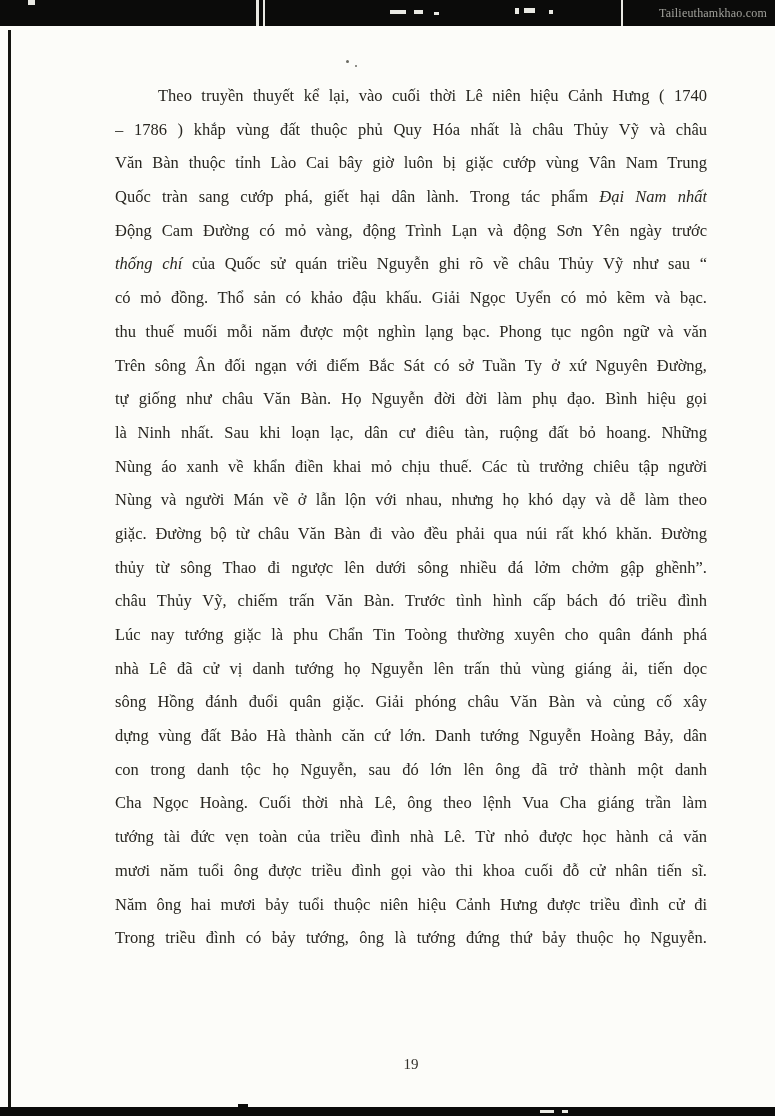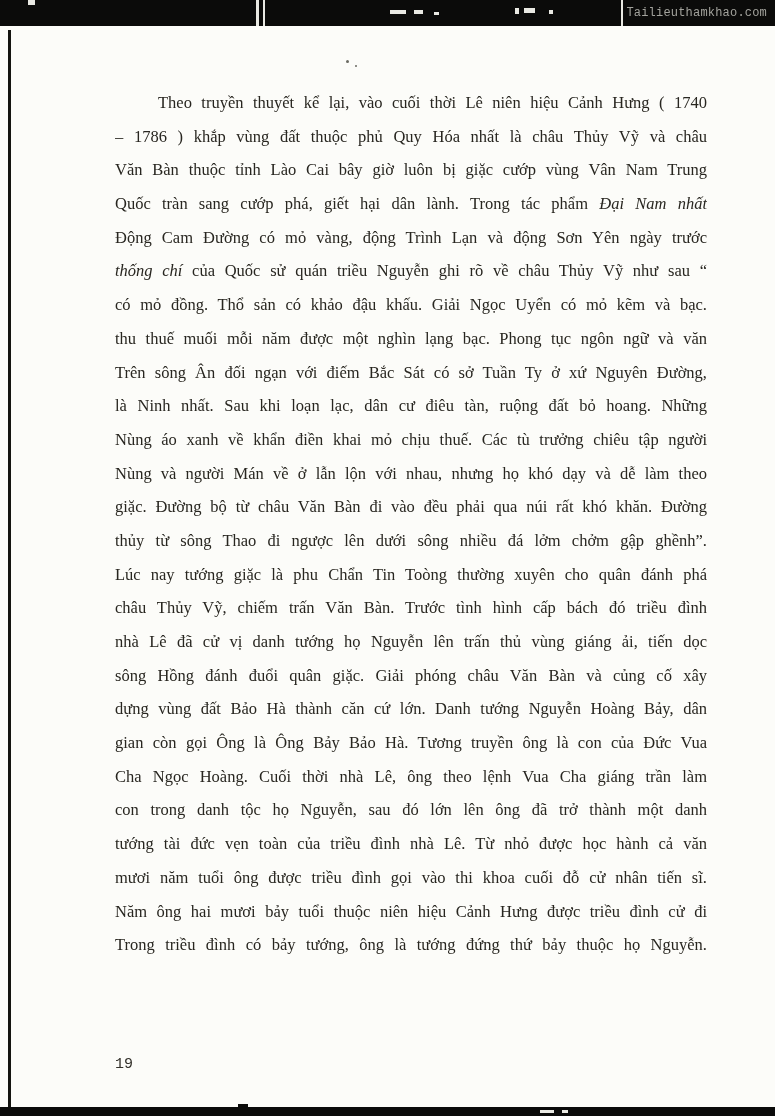"Tailieuthamkhao.com" .watermark { font-family: Liberation Mono, monospace -> Liberation Serif, serif }
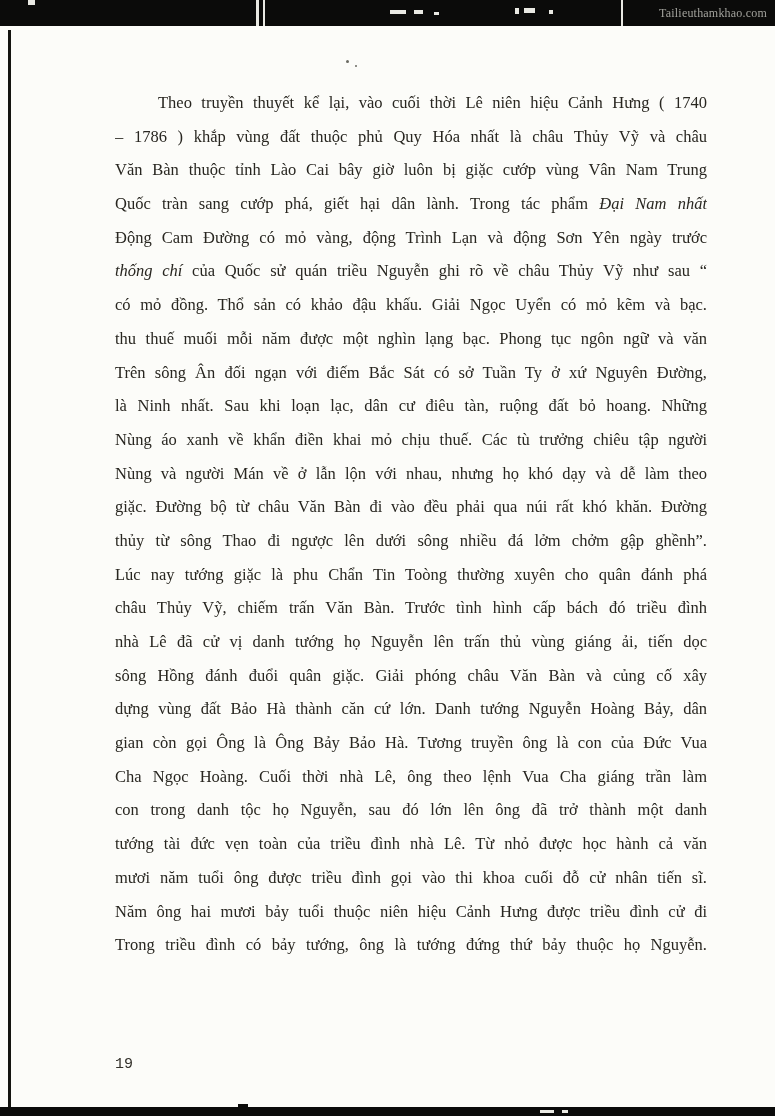"Theo truyền thuyết kể lại," .text-block { top: 86px -> 79px }
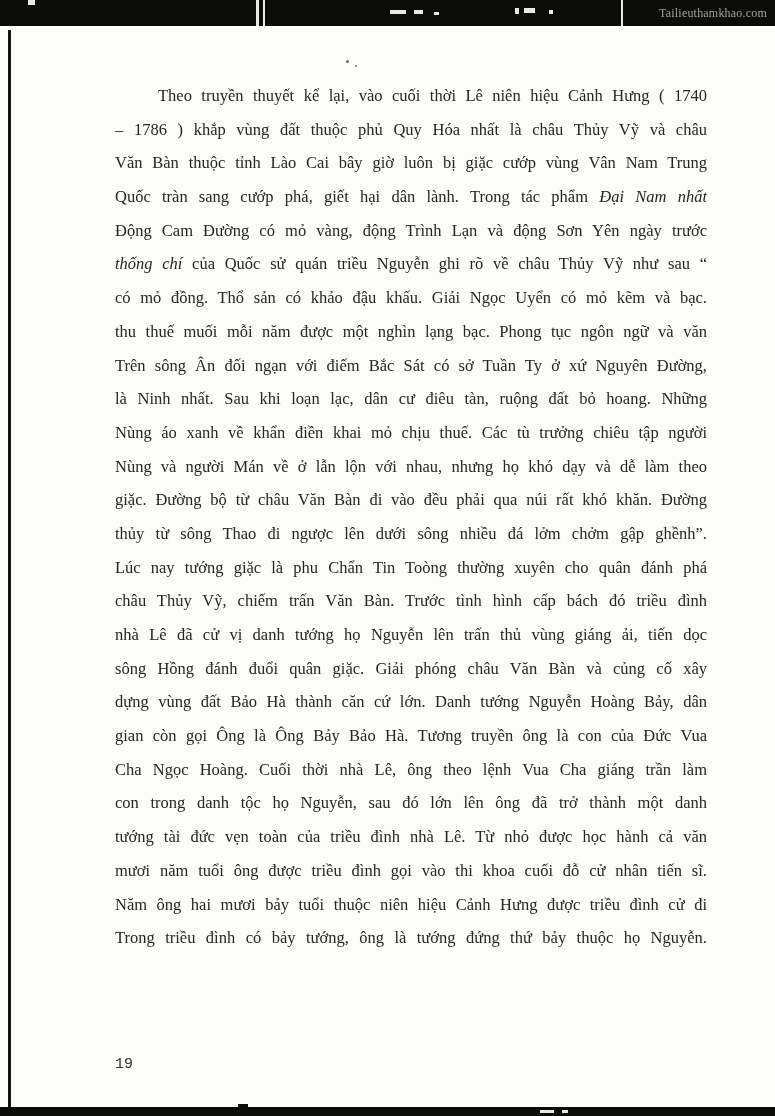"tự giống như châu Văn" div.line { html: none -> <div><span>tự giống như châu Văn Bàn. Họ Nguyễn đời đời làm phụ đạo. Bình hiệu gọi</span></div> }
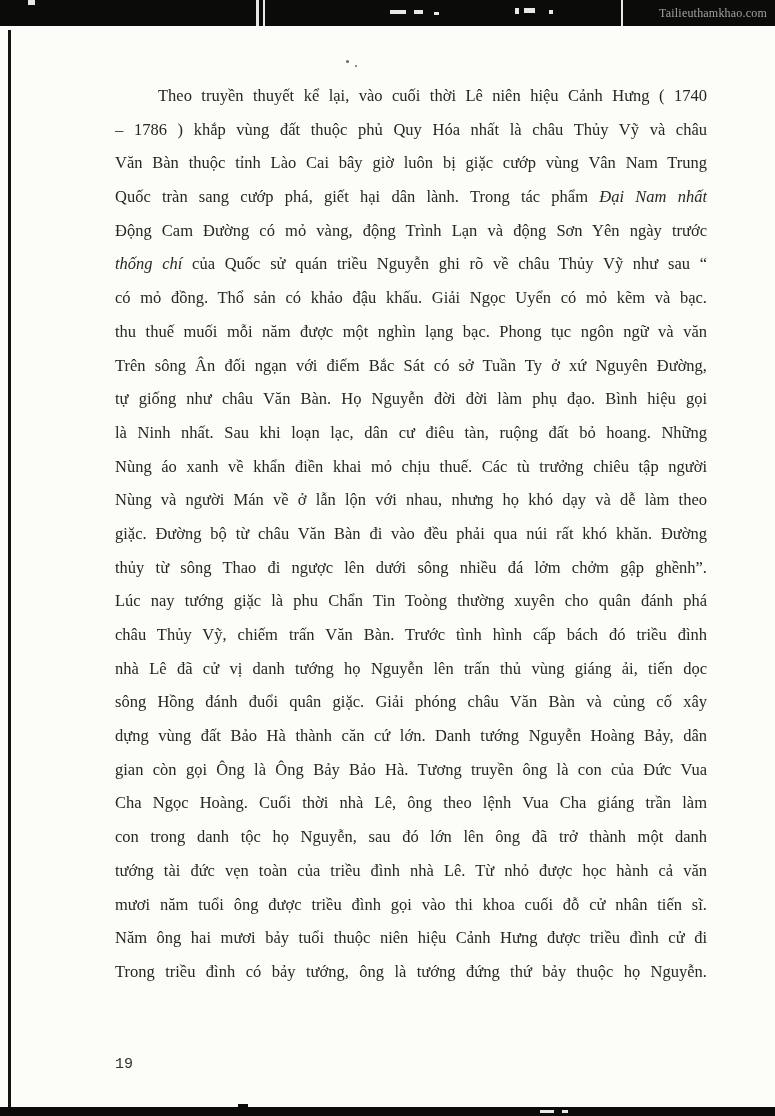"Lúc nay tướng giặc là" div.line { order: before "châu Thủy Vỹ, chiếm trấn" -> after "châu Thủy Vỹ, chiếm trấn" }
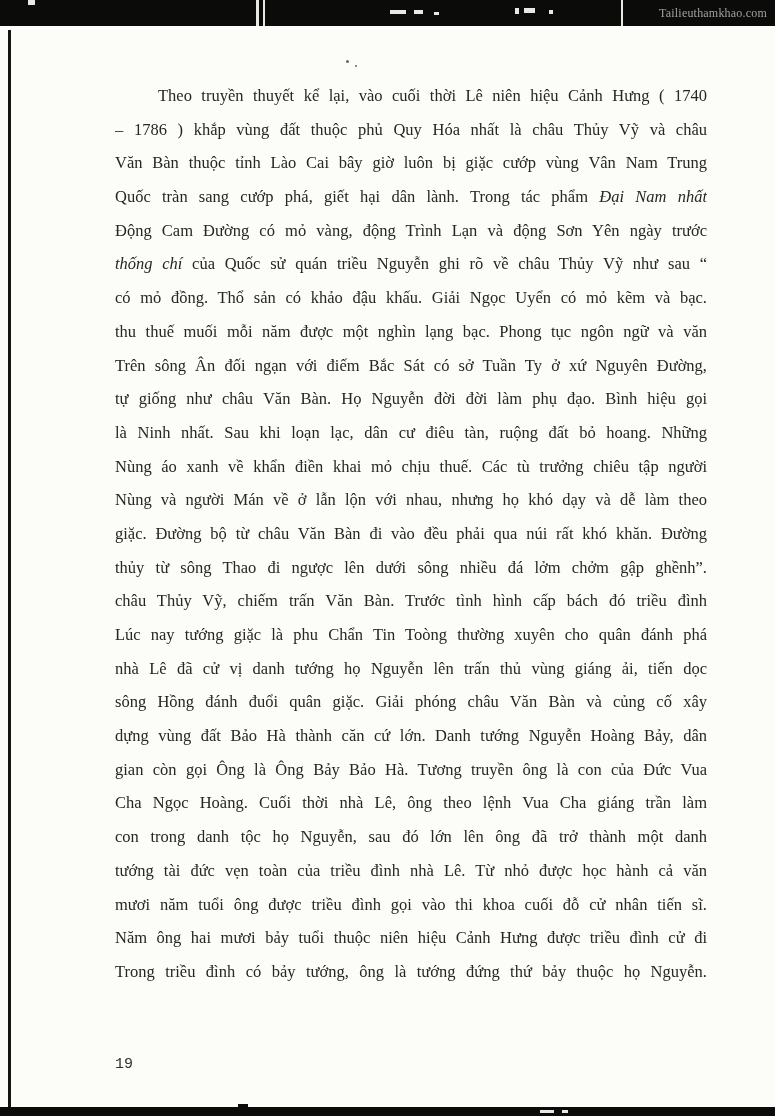"gian còn gọi Ông là" div.line { html: <div><span>gian còn gọi Ông là Ông Bảy Bảo Hà. Tương truyền ông là con của Đức Vua</span></div> -> none }
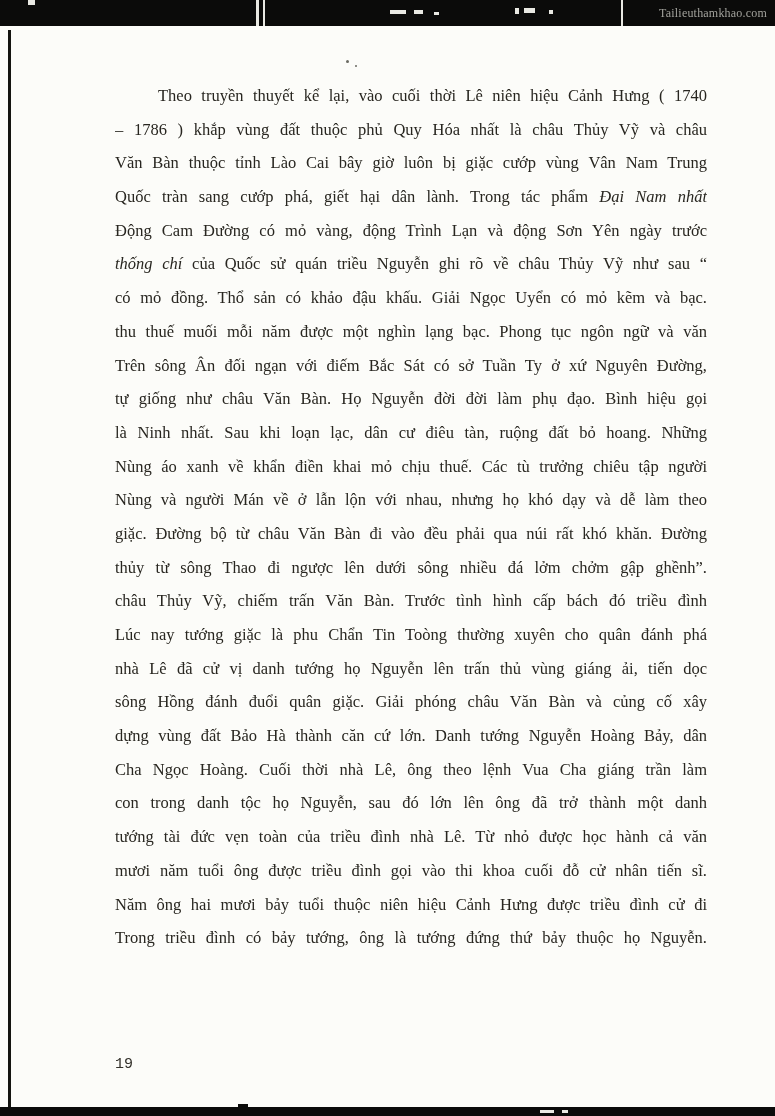"Cha Ngọc Hoàng. Cuối thời" div.line { order: before "con trong danh tộc họ" -> after "con trong danh tộc họ" }
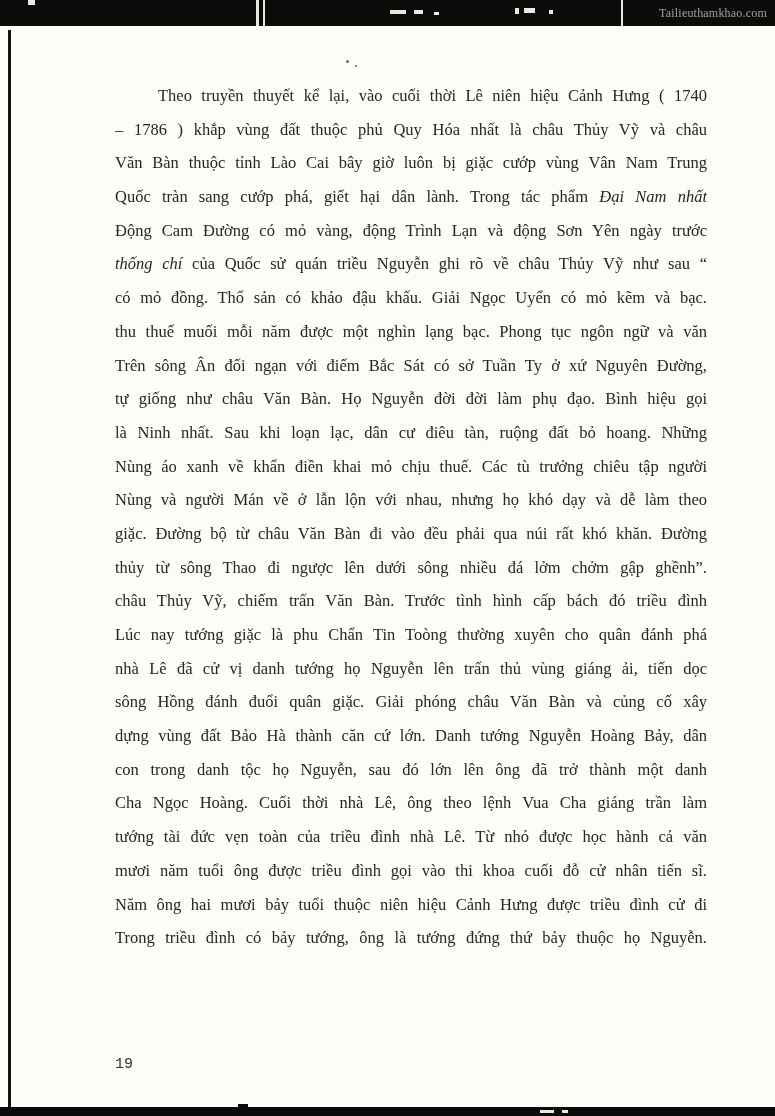"19" .page-number { font-family: Liberation Mono, monospace -> none; text-align: none -> center }
